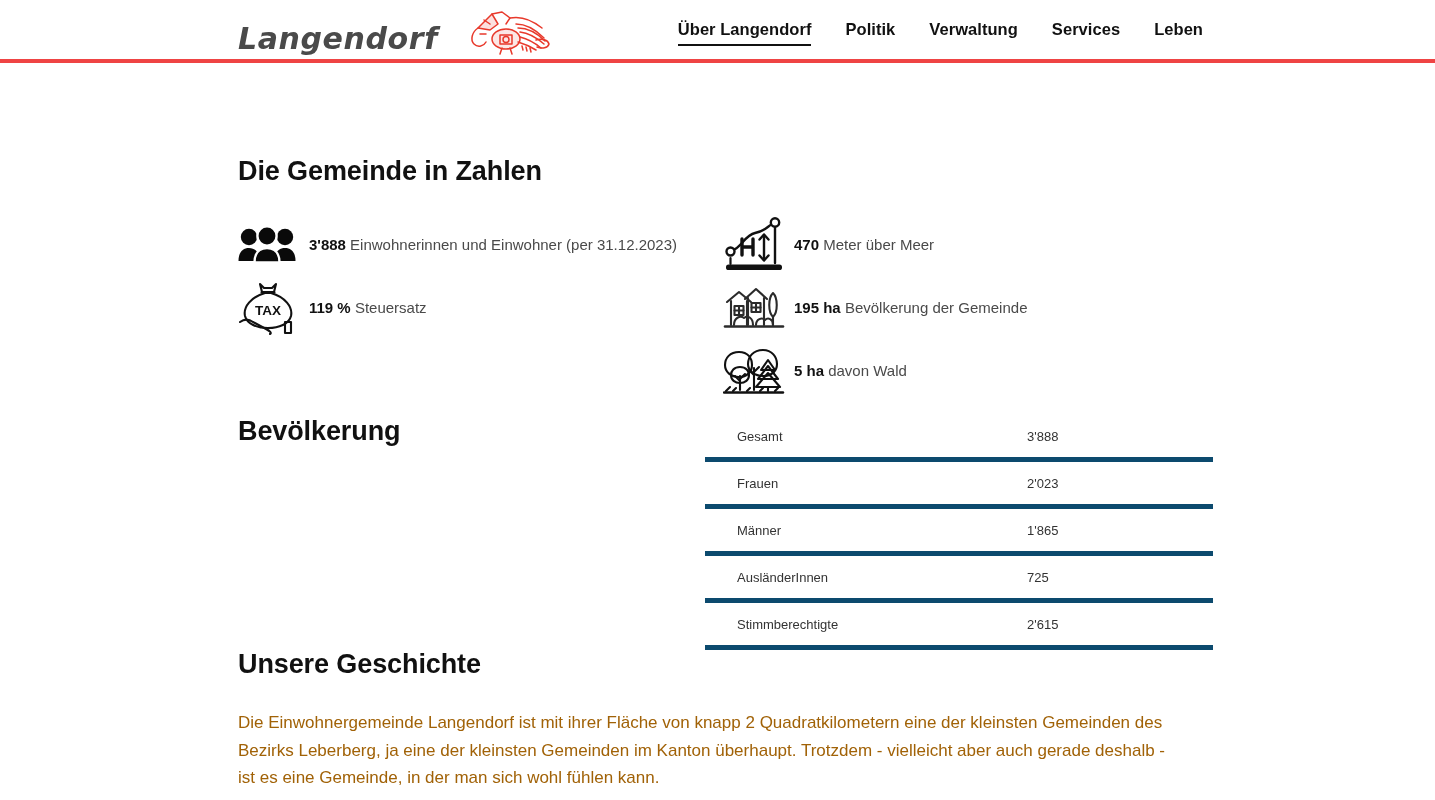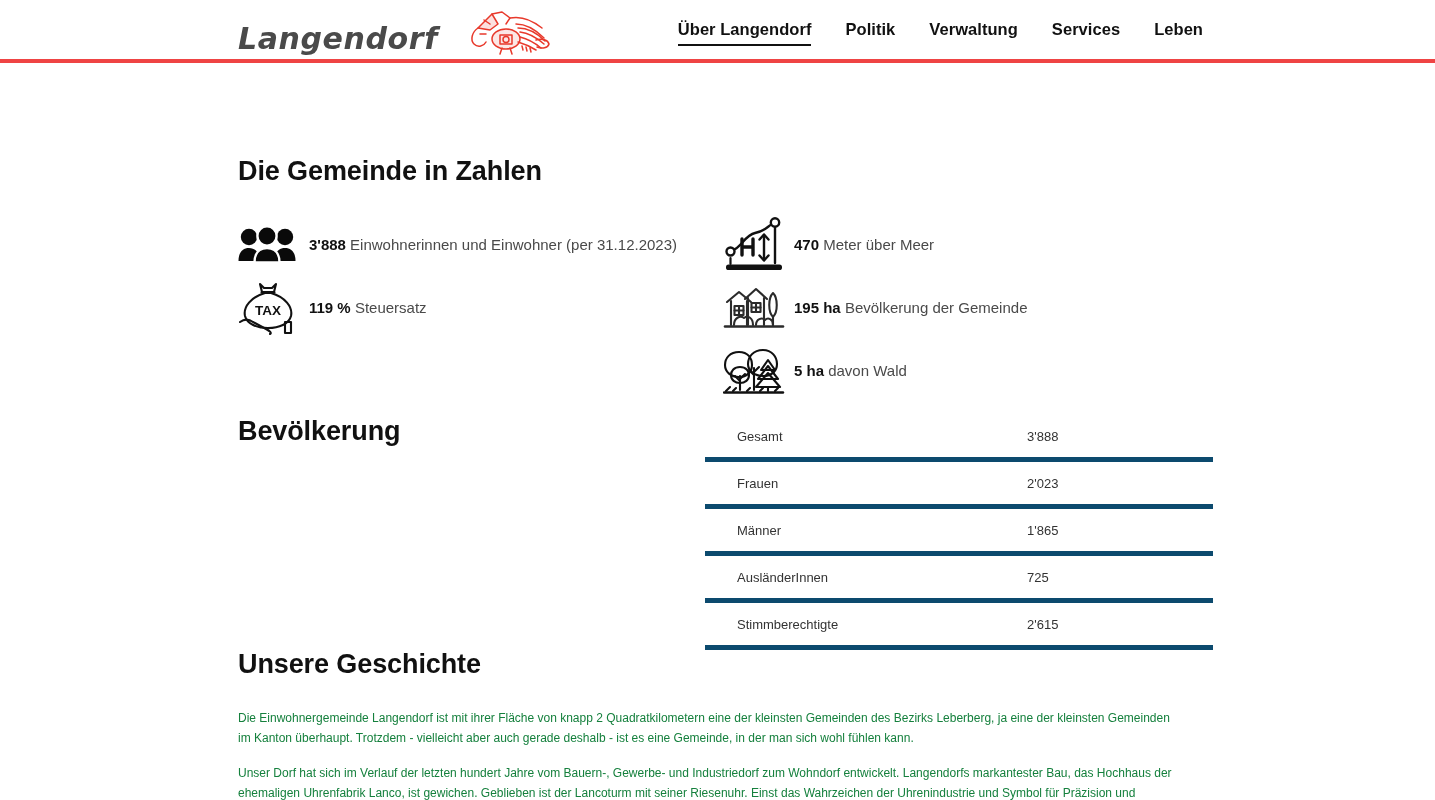"Die Einwohnergemeinde Langendorf ist mit" .history-body p { color: #15803d -> #a16207; font-size: 12px -> 17px }
